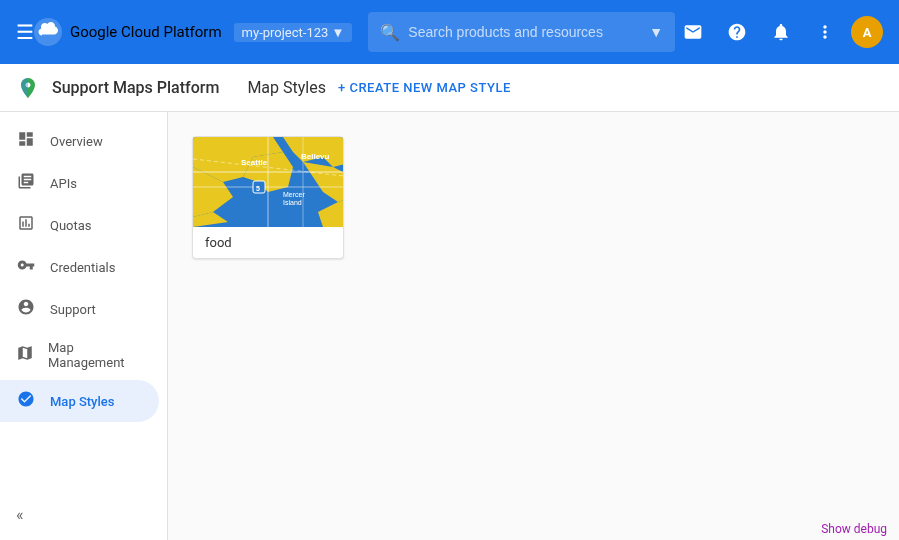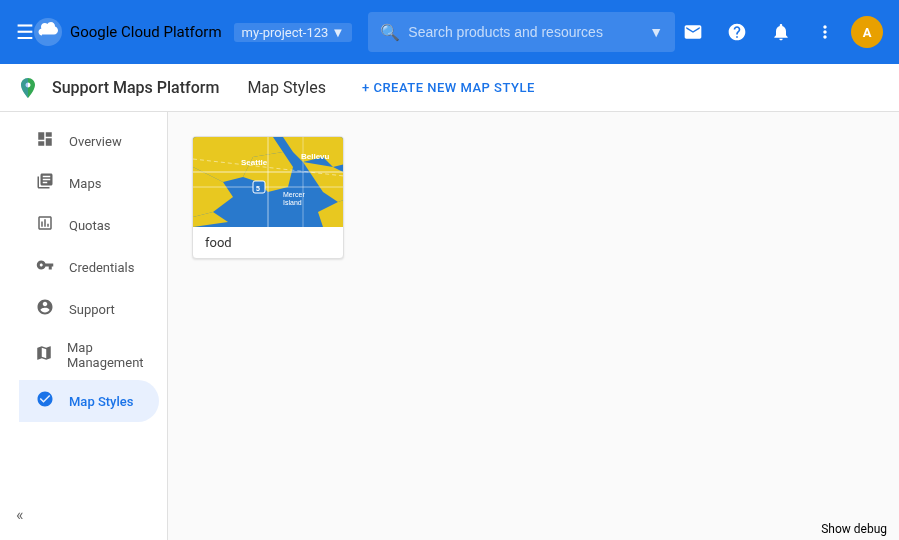"+ CREATE NEW MAP STYLE" .subheader-action { margin-left: 24px -> none }
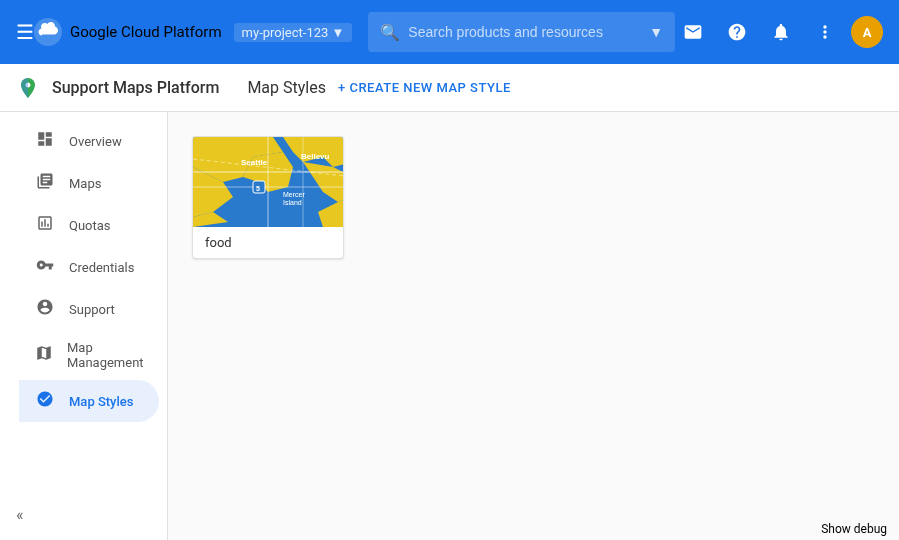"Overview" .sidebar { padding-left: 19px -> none }
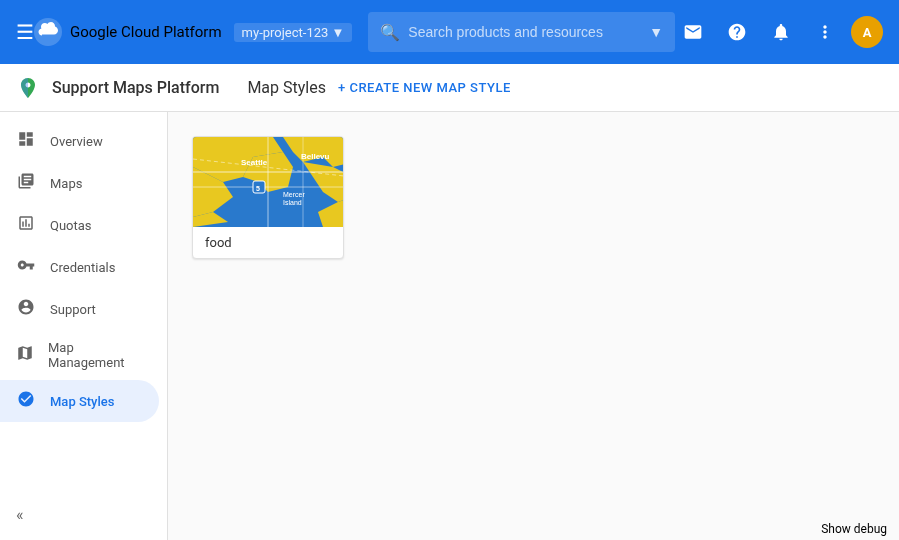"Maps" span { text: Maps -> APIs }
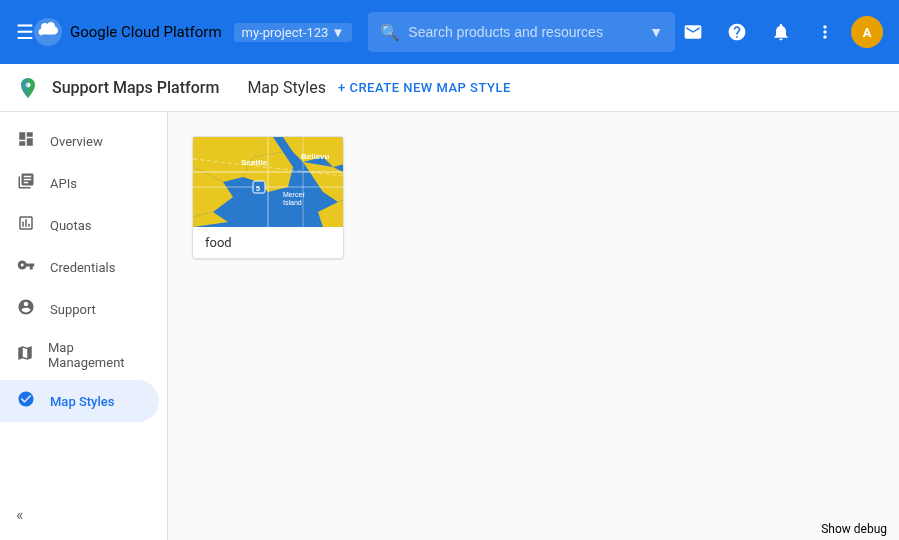"Show debug" .debug-bar { color: #000000 -> #a21caf }
